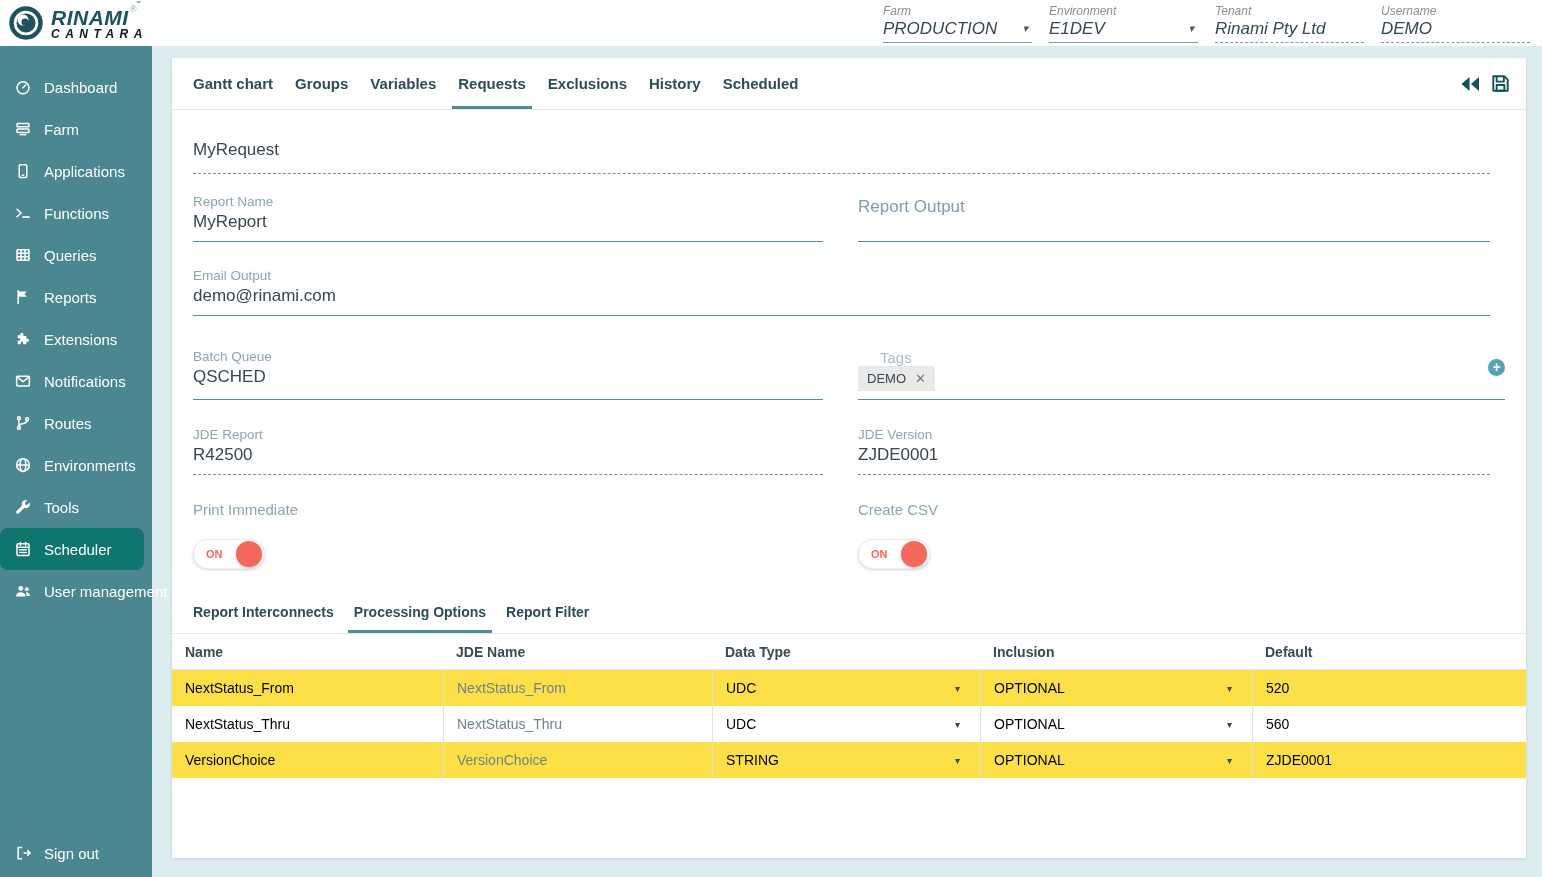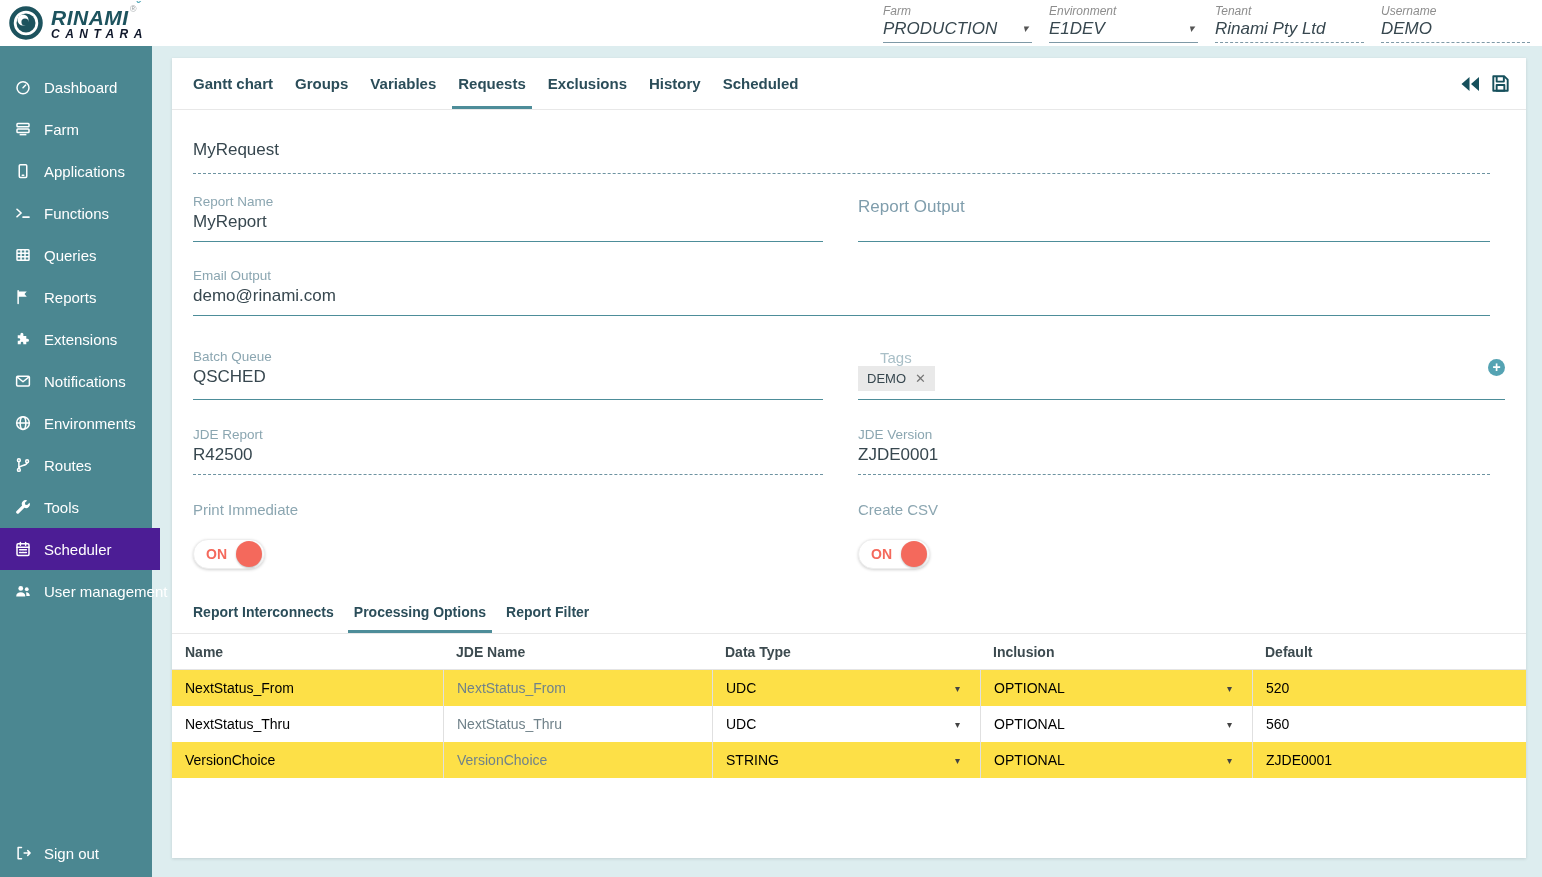"Environments" div.sitem { order: before "Routes" -> after "Routes" }
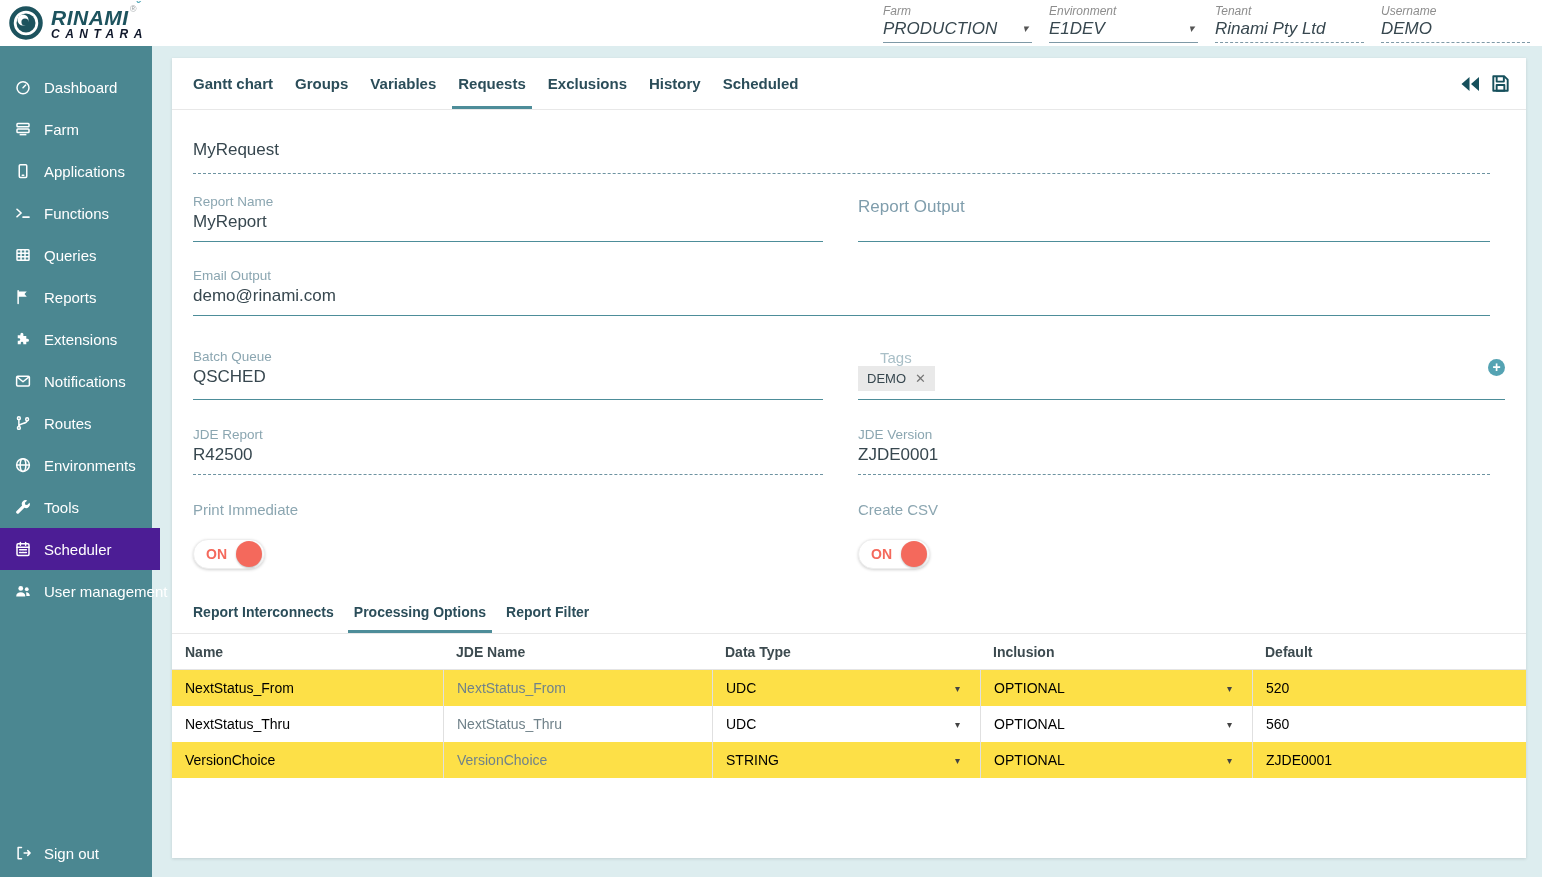"Scheduler" .sitem.active { background: #4c1d95 -> #0f766e; border-radius: none -> 8px; width: 160px -> 144px }
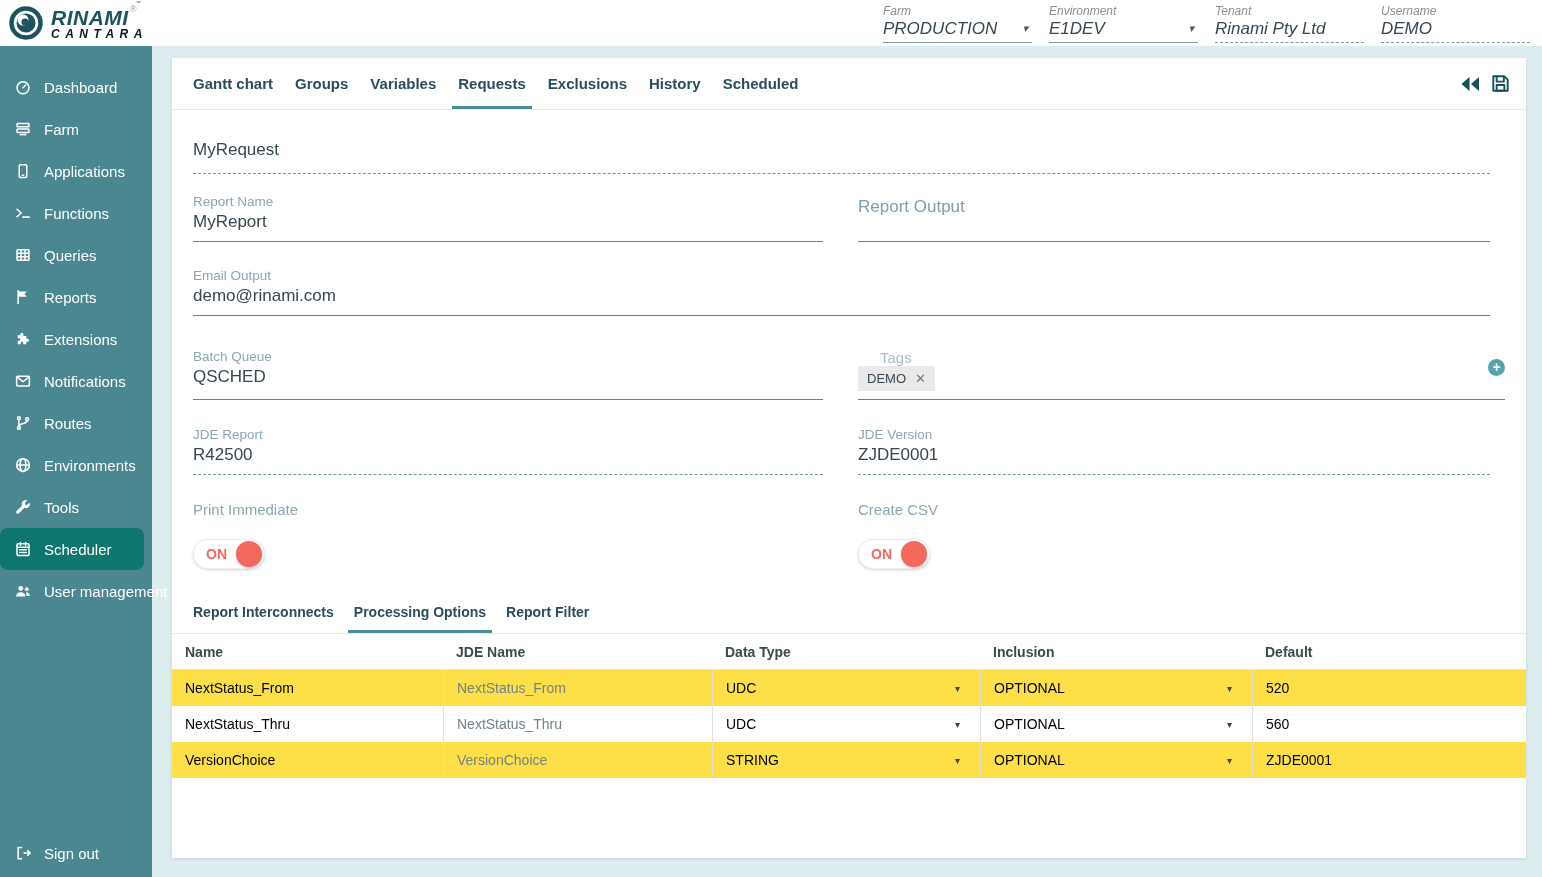"ON" .toggle .state { font-size: 14px -> 11px }
